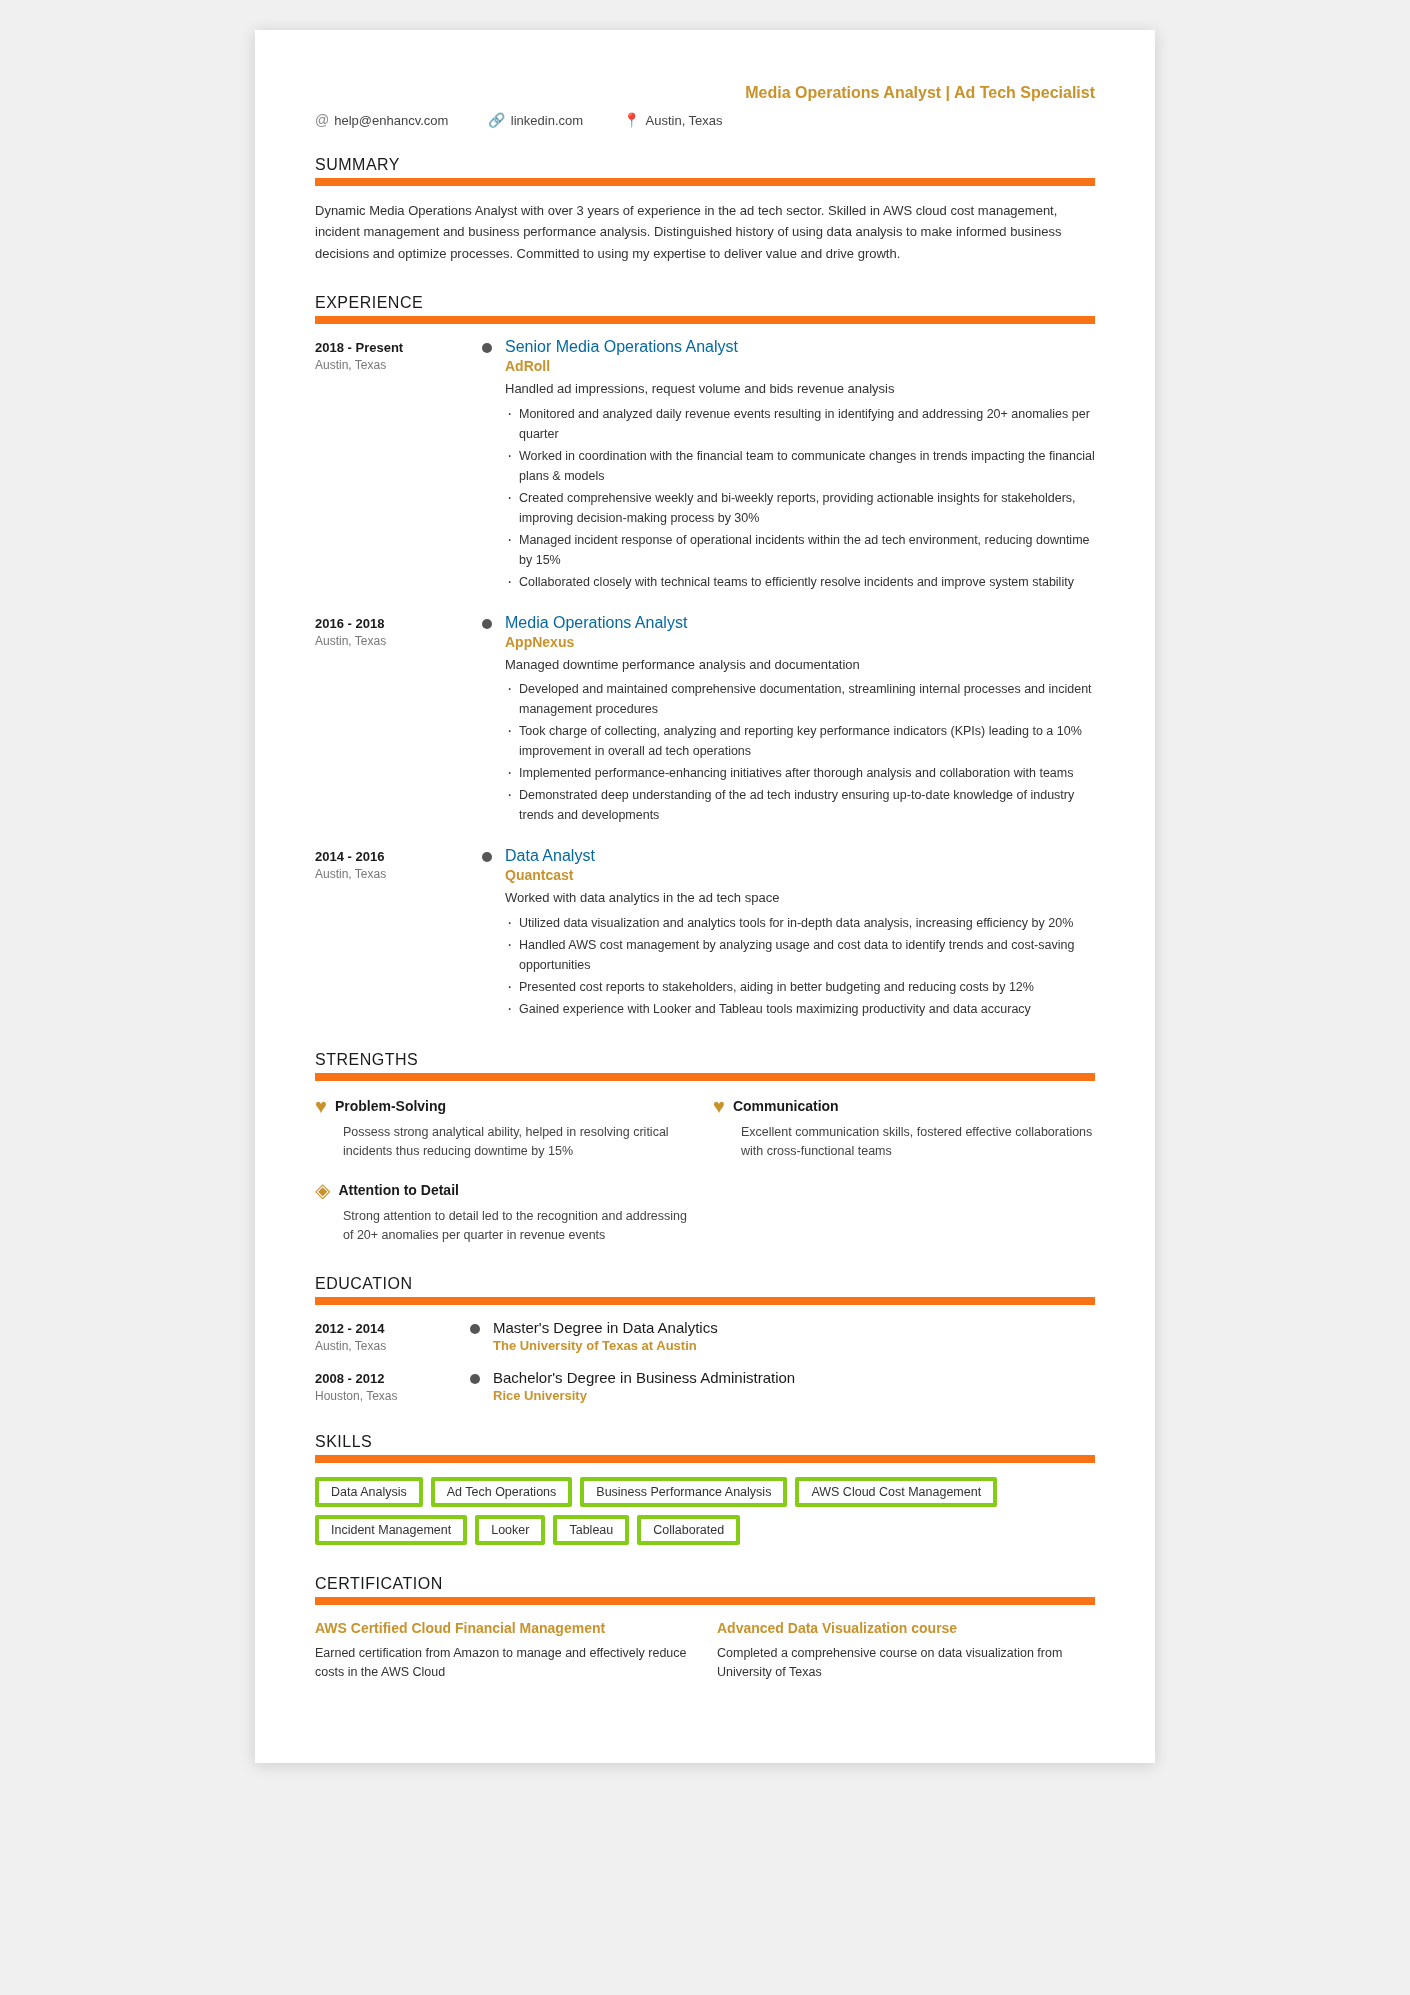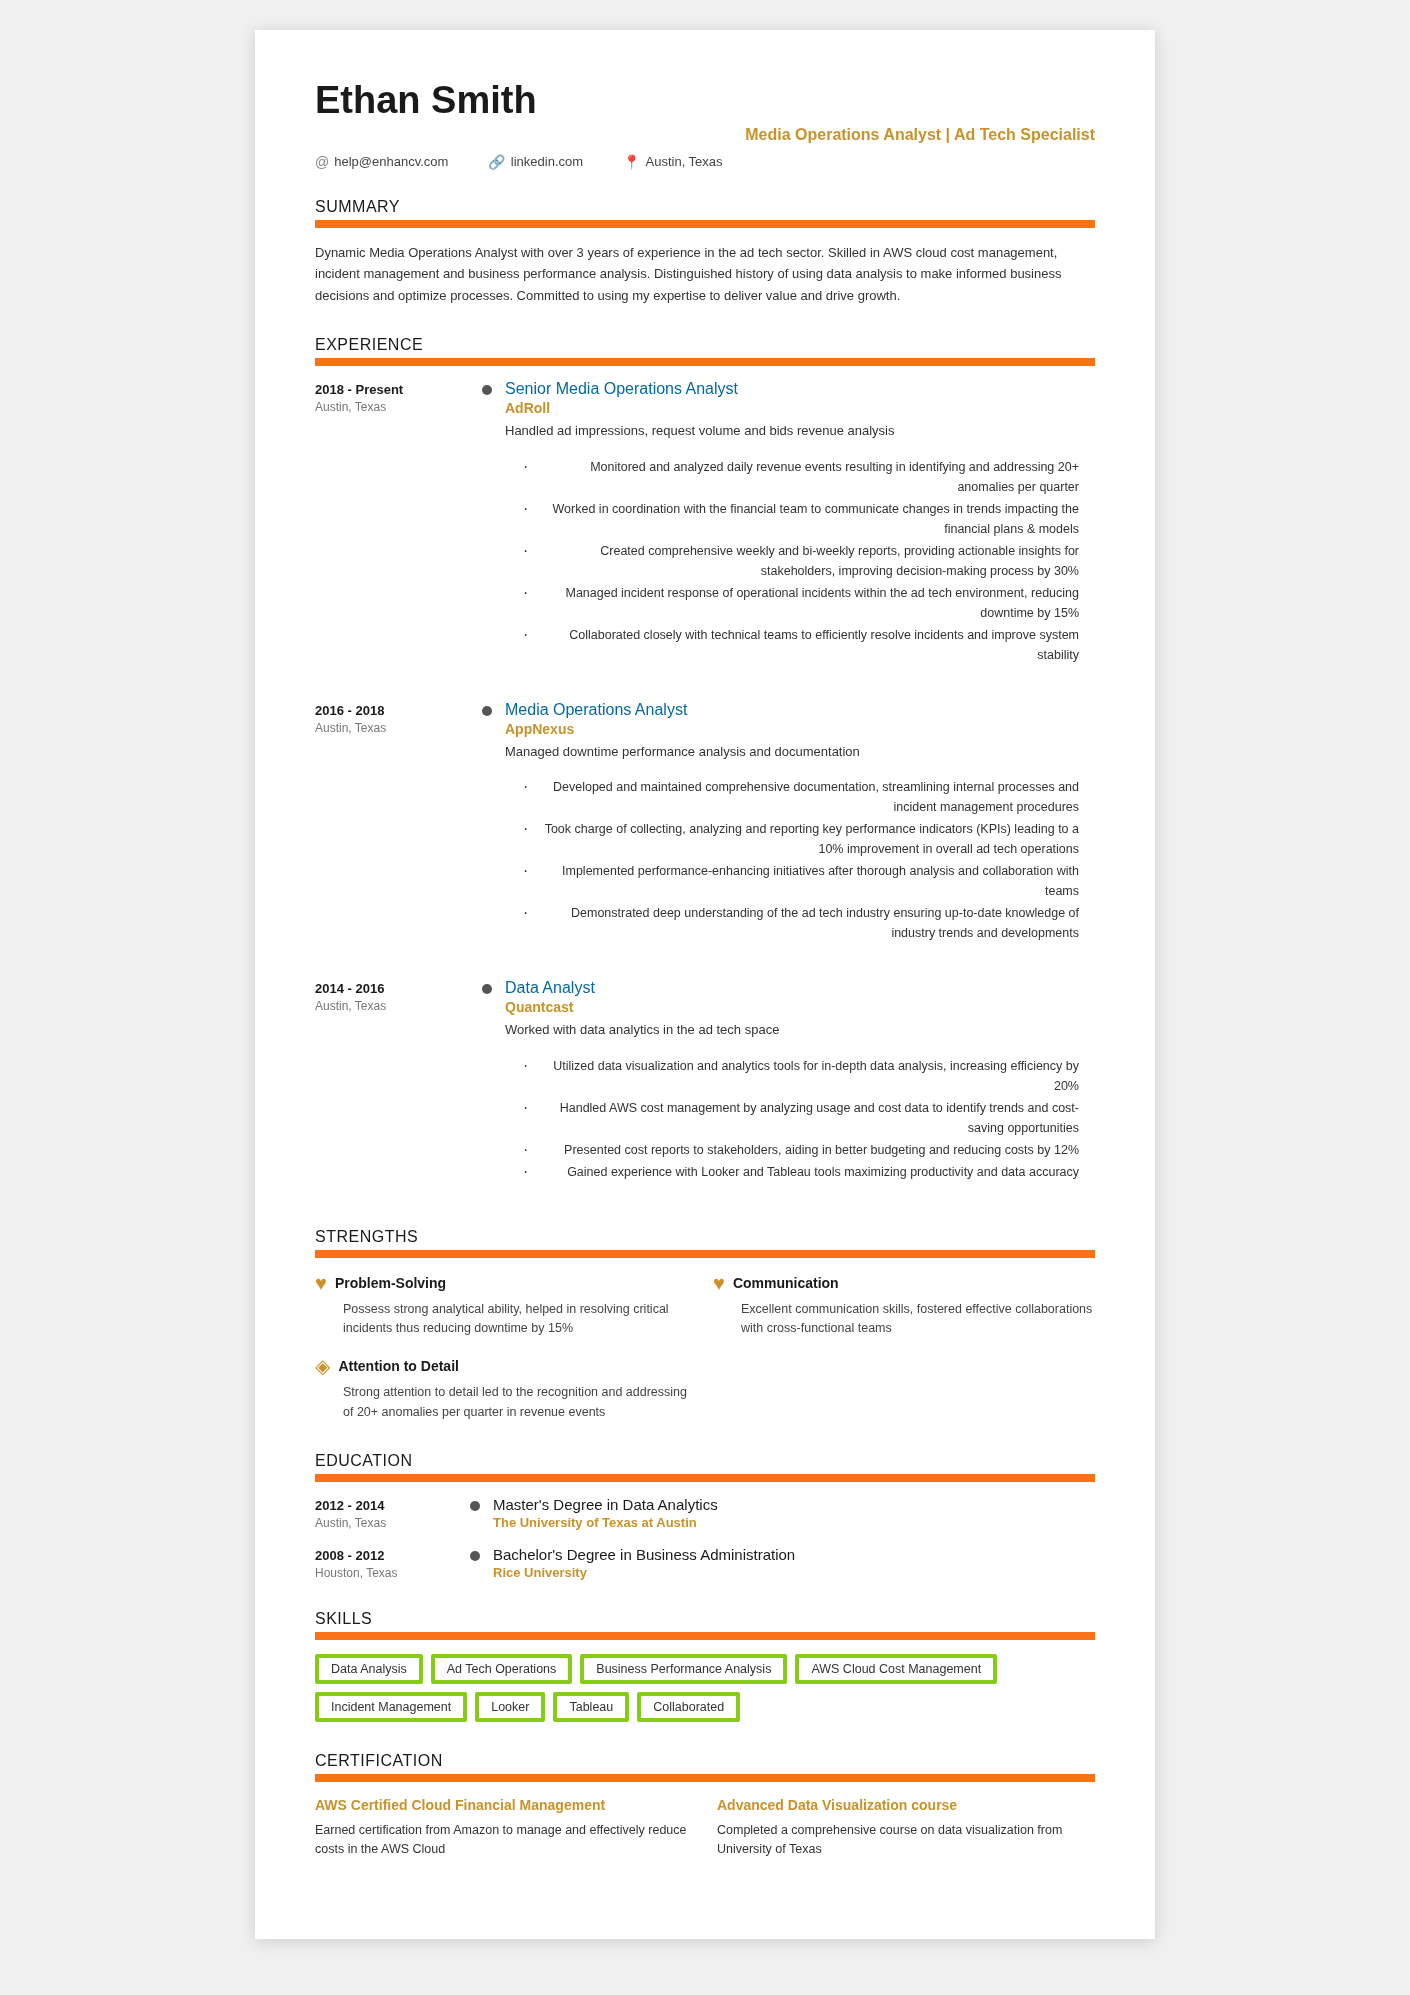"Ethan Smith" div.header-name { html: <div>Ethan Smith</div> -> none }
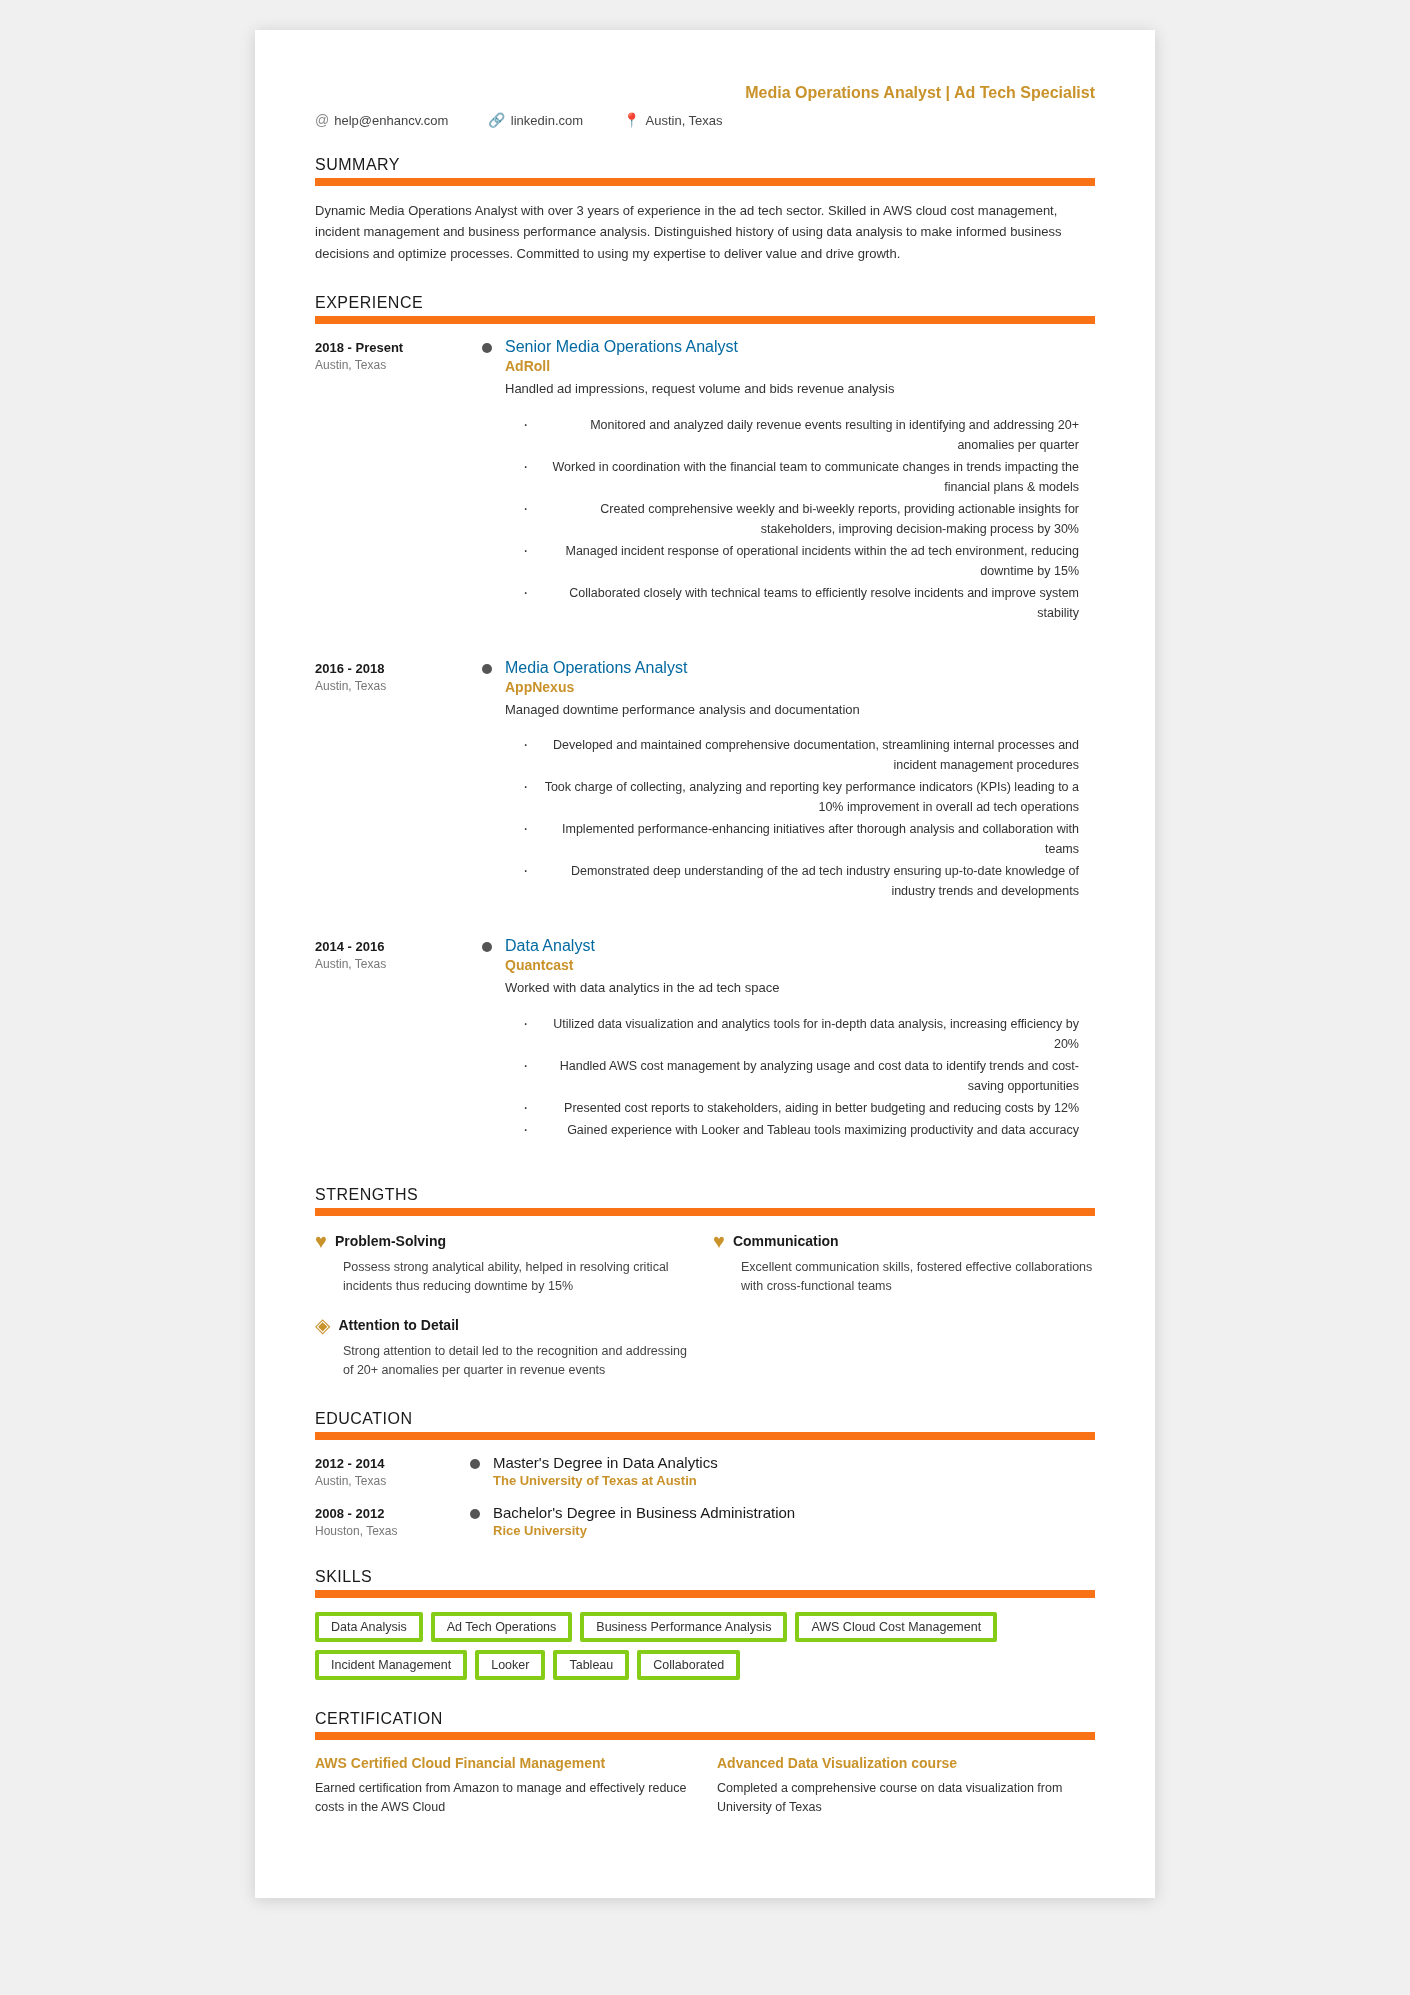"Monitored and analyzed daily revenue" .exp-bullets { margin: 16px -> 0; text-align: right -> none }
